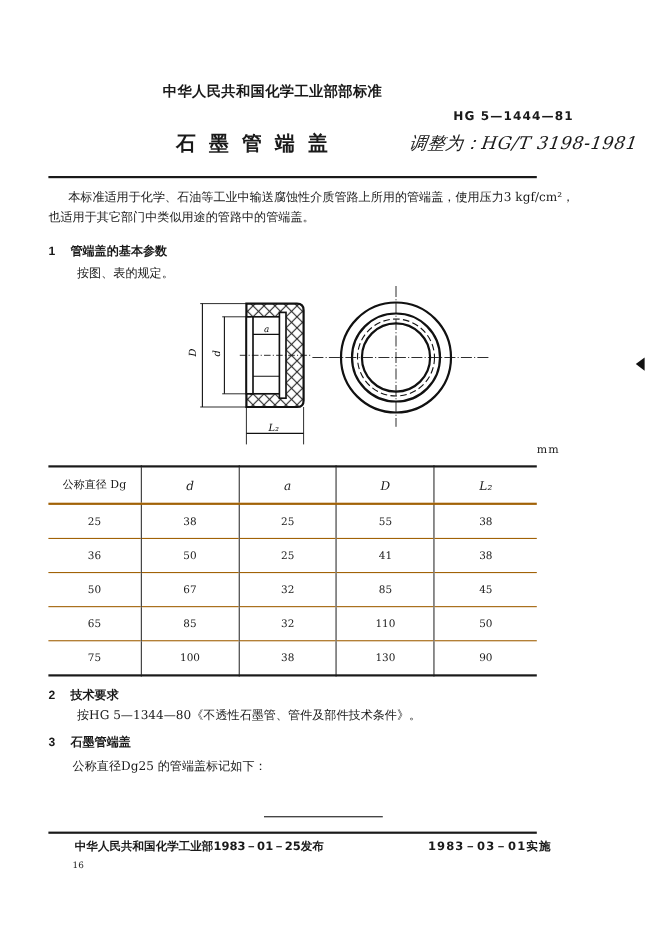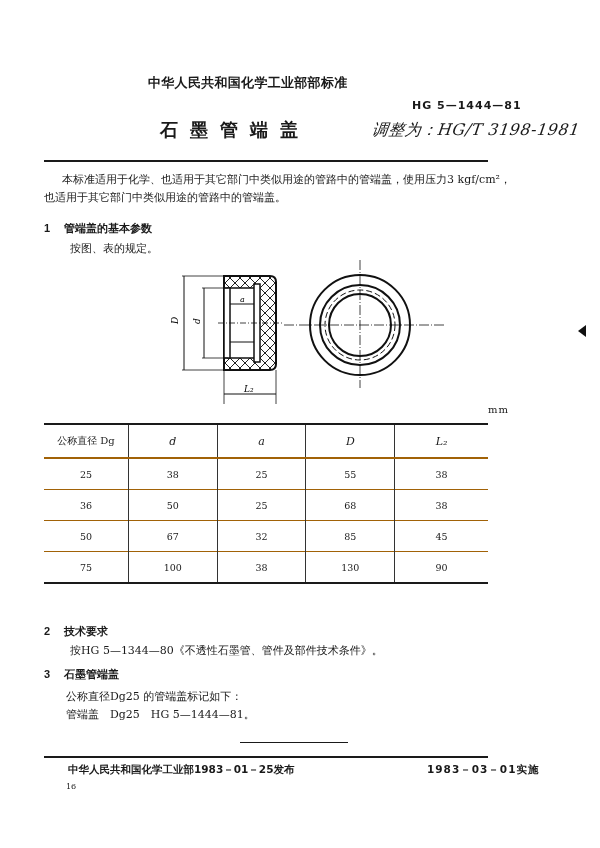"本标准适用于化学、也适用于其它部门中类似用途的管路中的管端盖，使用压力3" div.abs { text: 也适用于其它部门中类似用途的管路中 -> 石油等工业中输送腐蚀性介质管路上所用 }
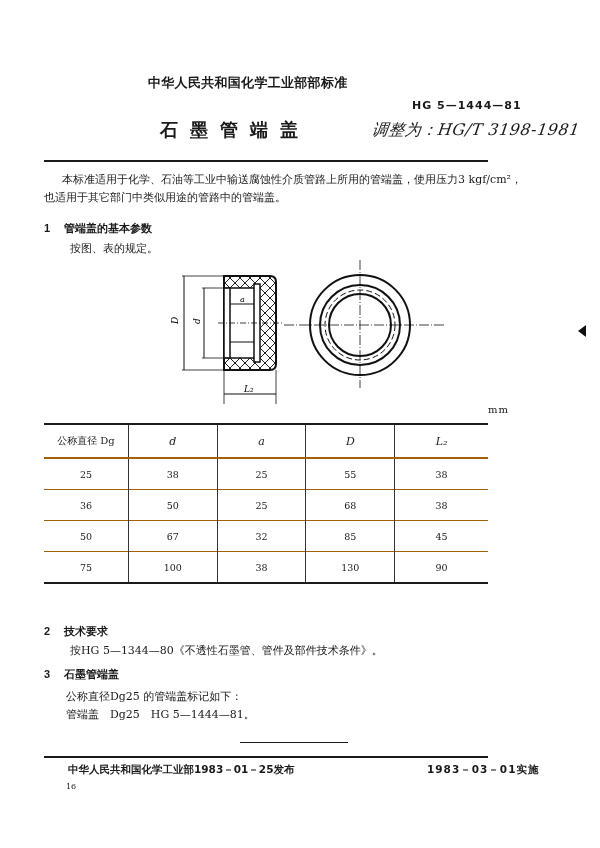"68" td { text: 68 -> 41 }
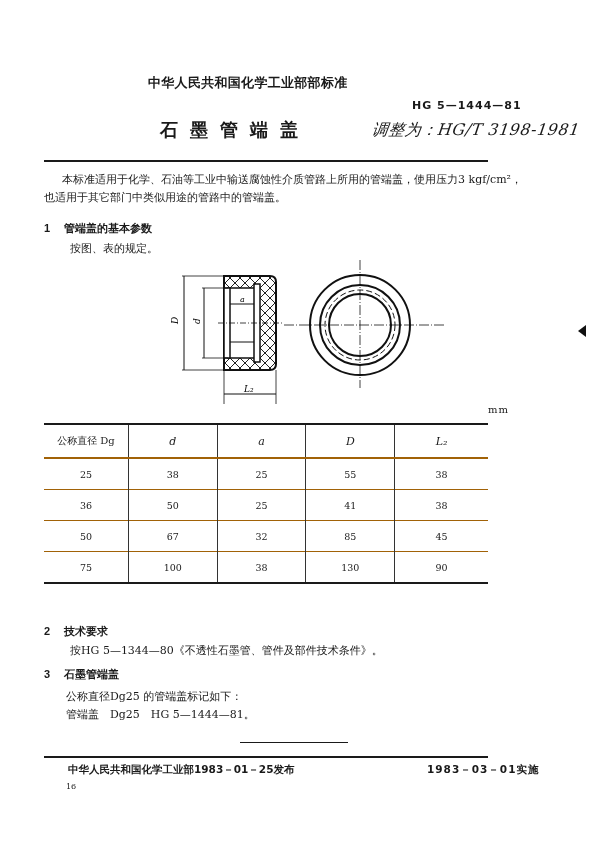"65" tr { html: none -> <tr> <td>65</td> <td>85</td> <td>32</td> <td>110</td> <td>50</td> </tr> }
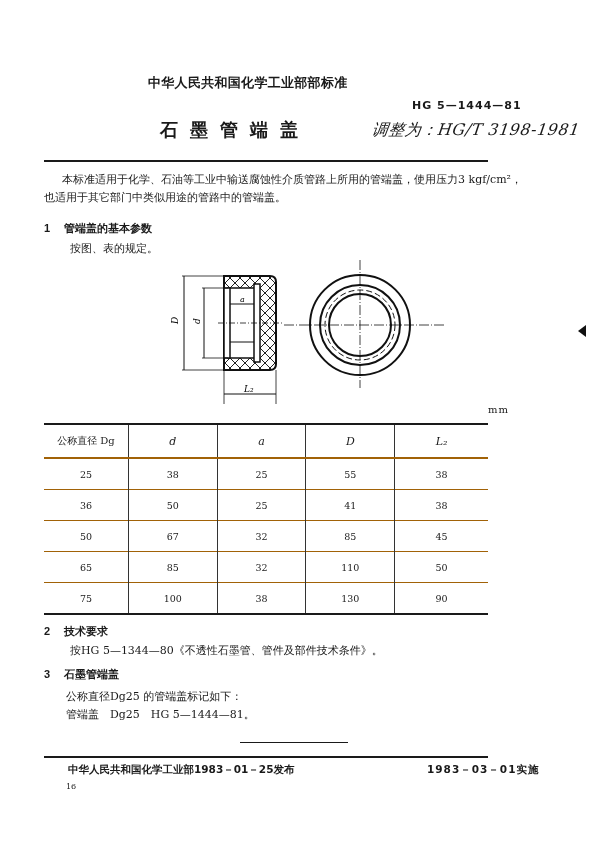"管端盖 Dg25 HG 5—1444—81。" div { html: <div>管端盖 Dg25 HG 5—1444—81。</div> -> none }
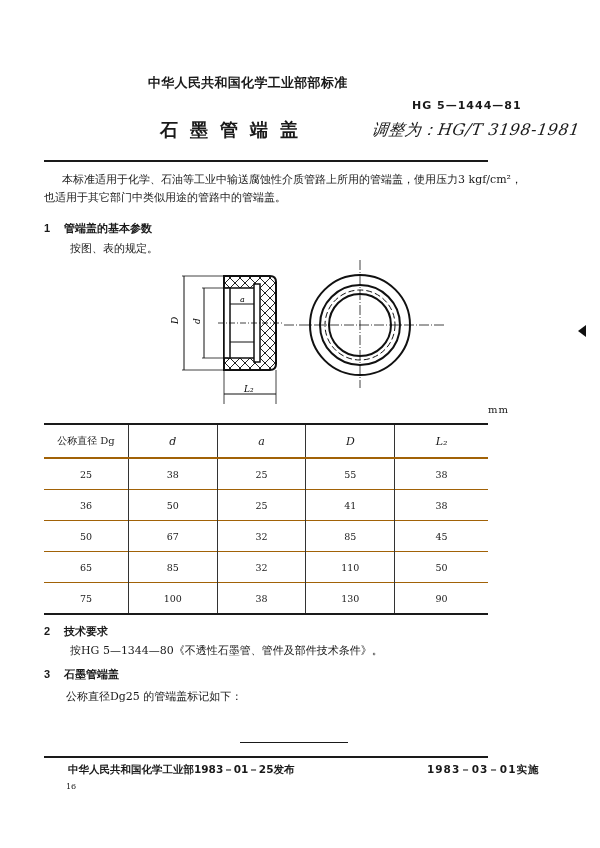"1983－03－01实施" .foot-r { left: 427px -> 389px }
